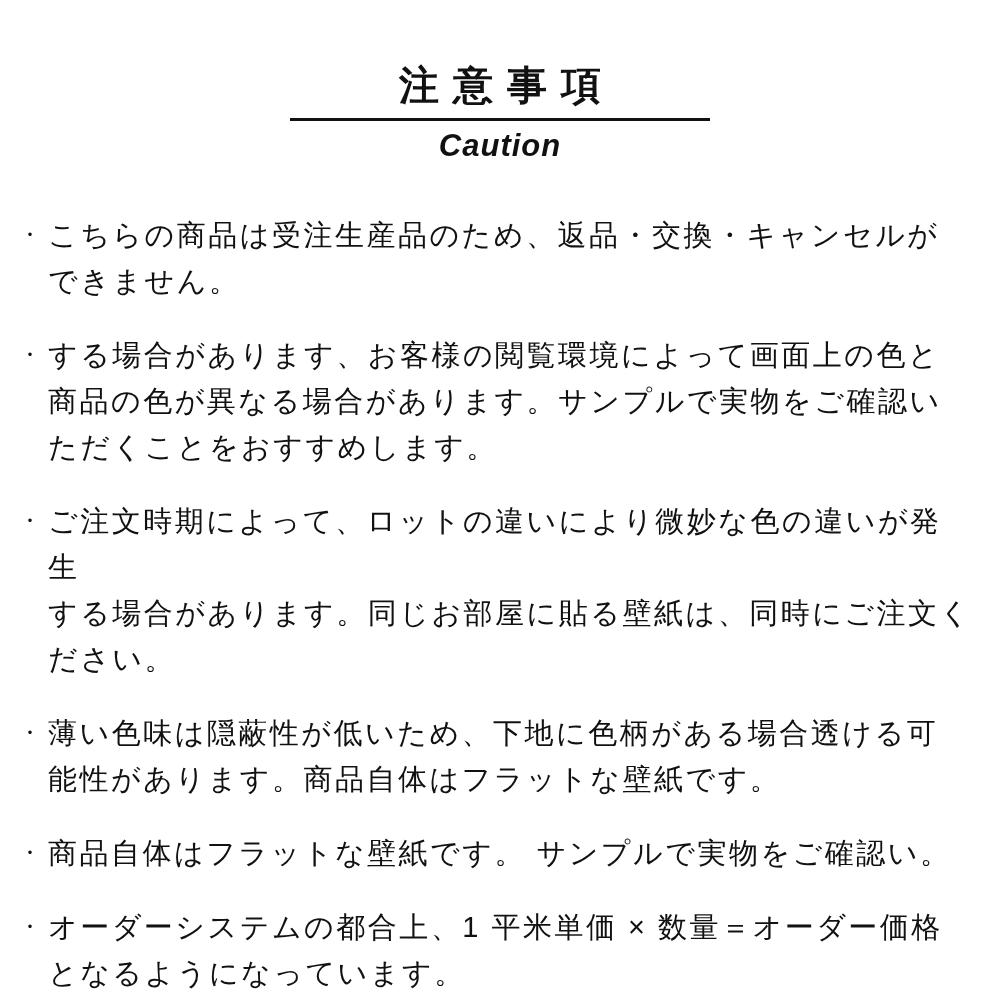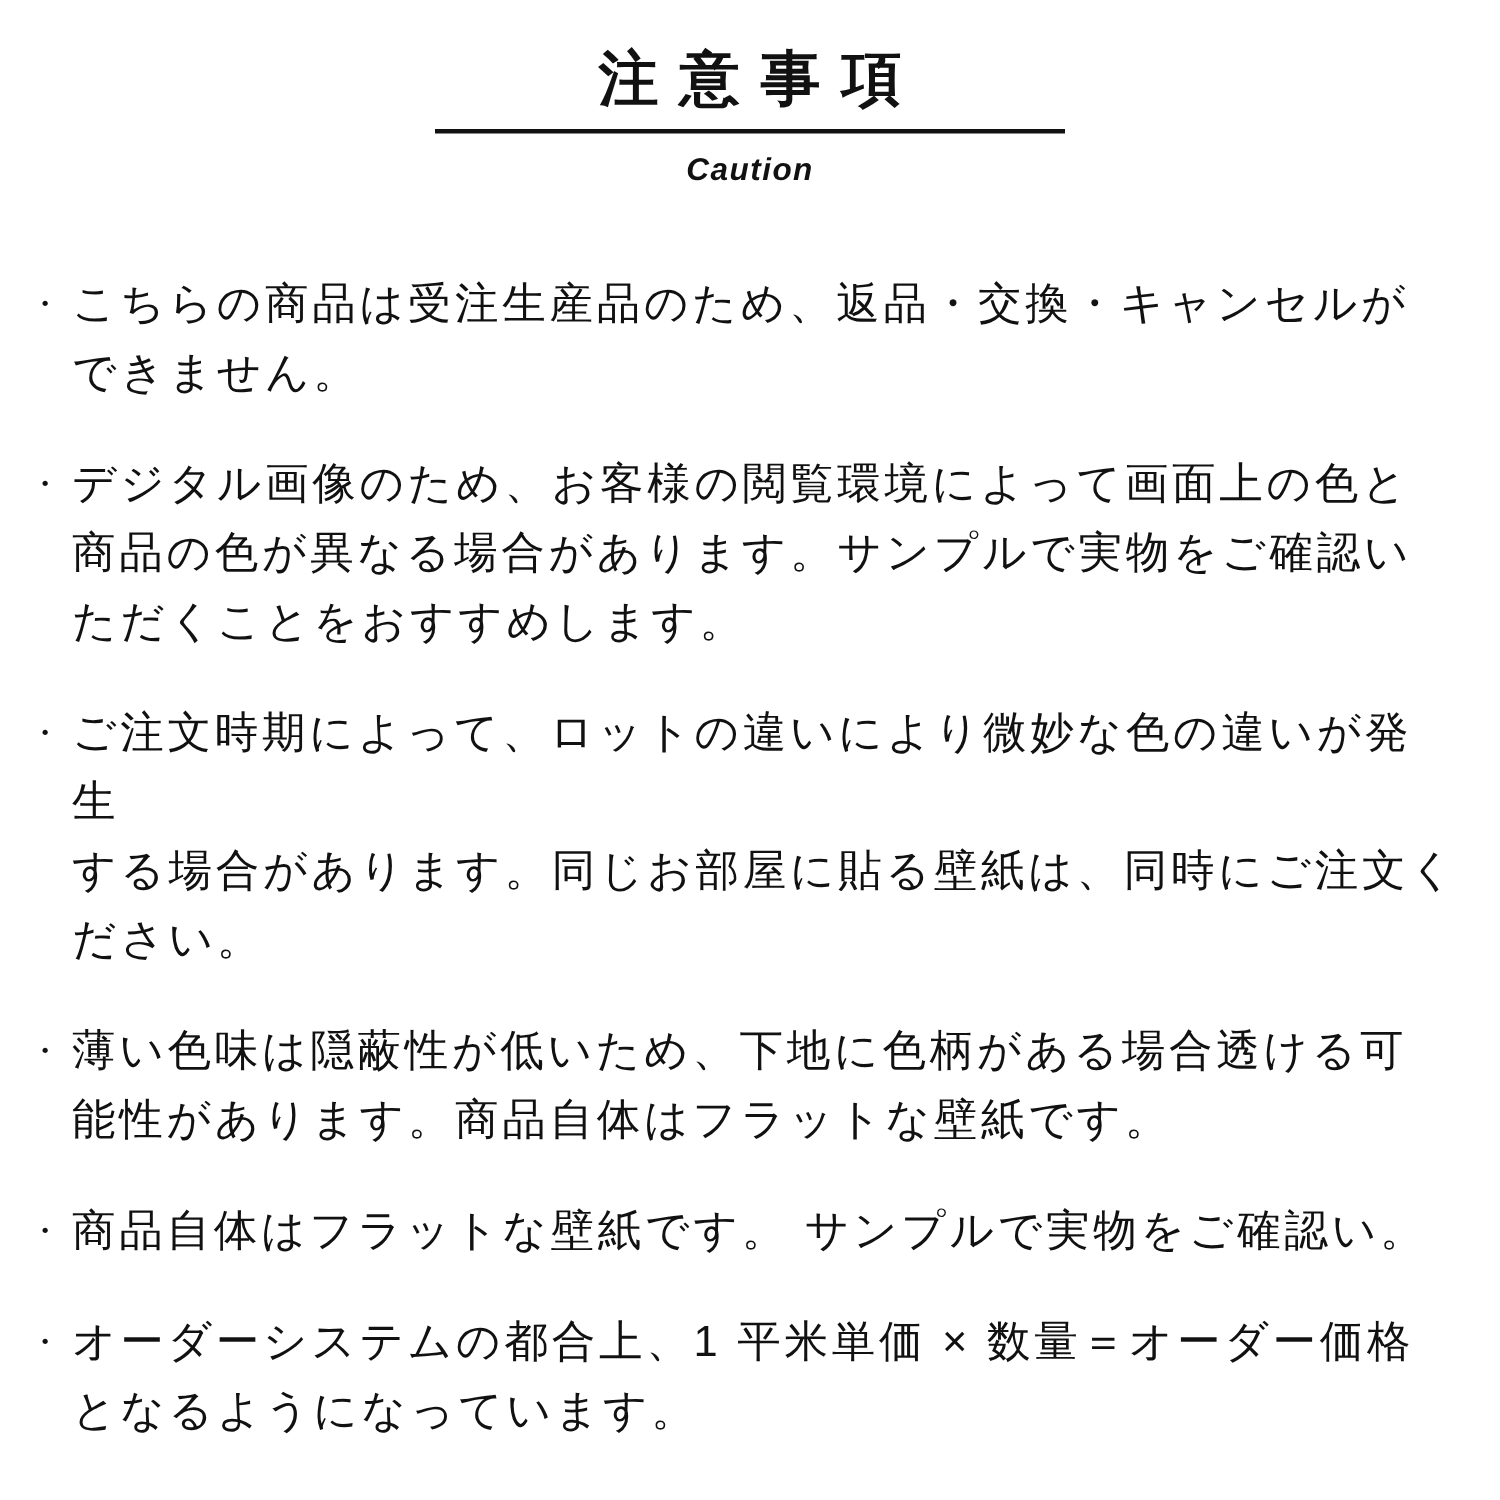"注意事項" .header { padding-top: 30px -> 62px }
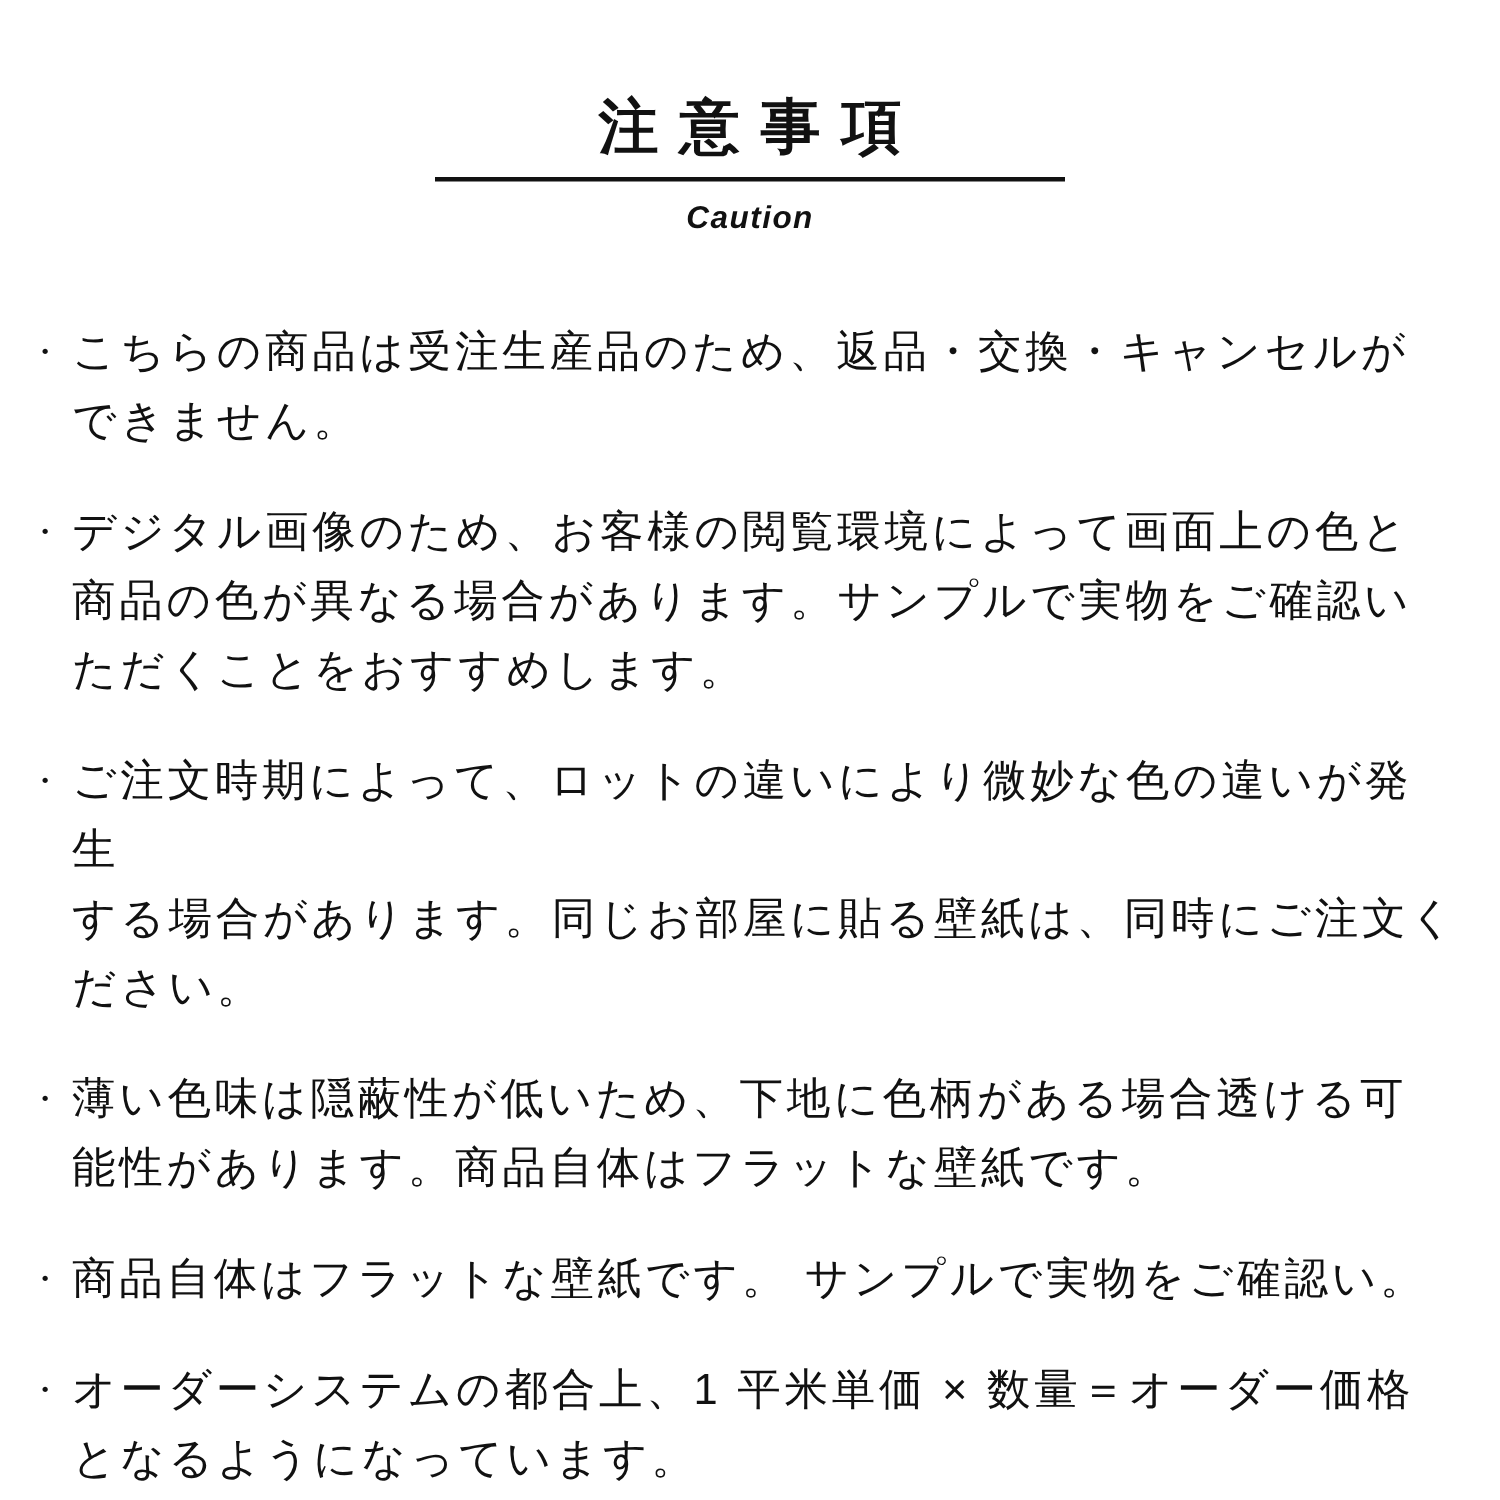"Caution" .subtitle { font-size: 21px -> 31px }
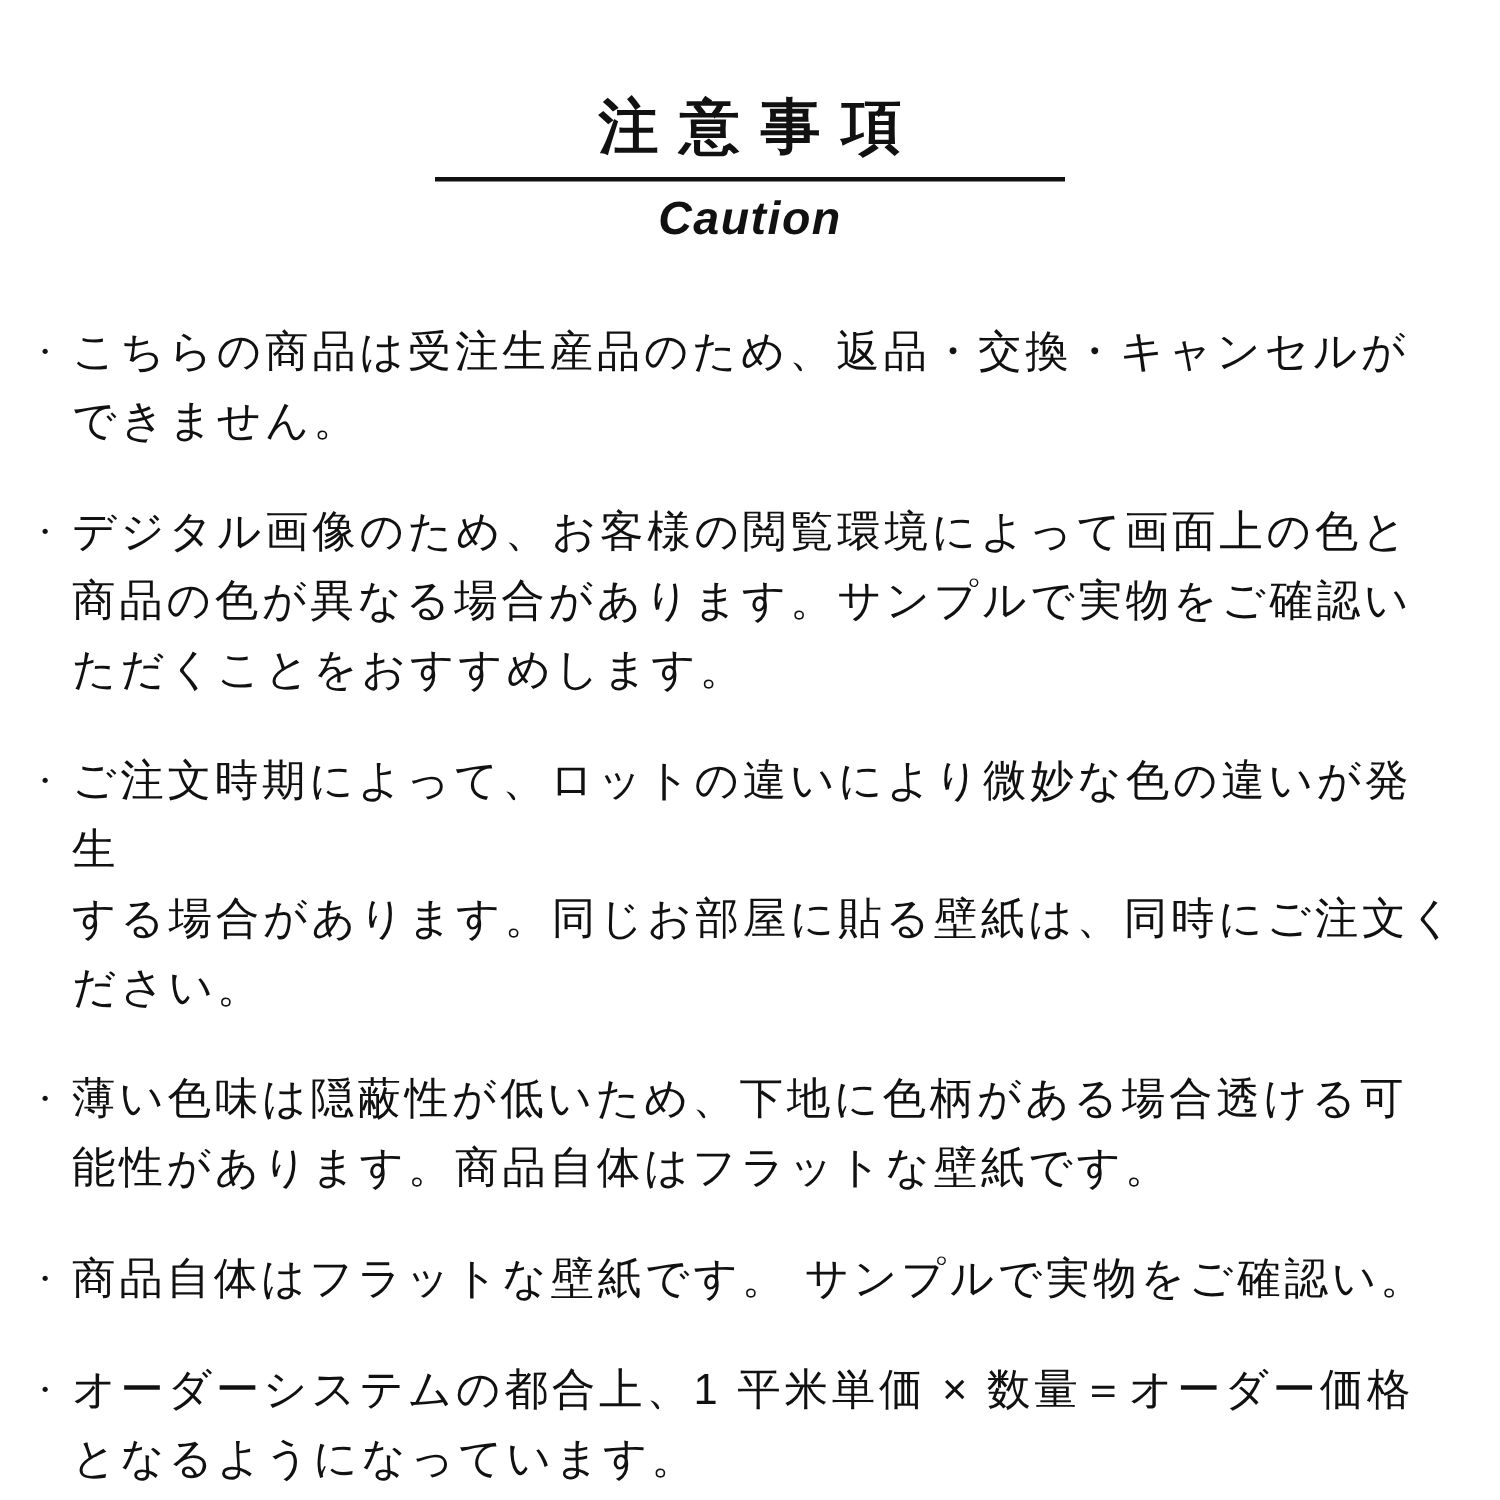"デジタル画像のため、お客様の閲覧環境によって画面上の色と" span.note-text { text: デジタル画像のため -> する場合があります }
